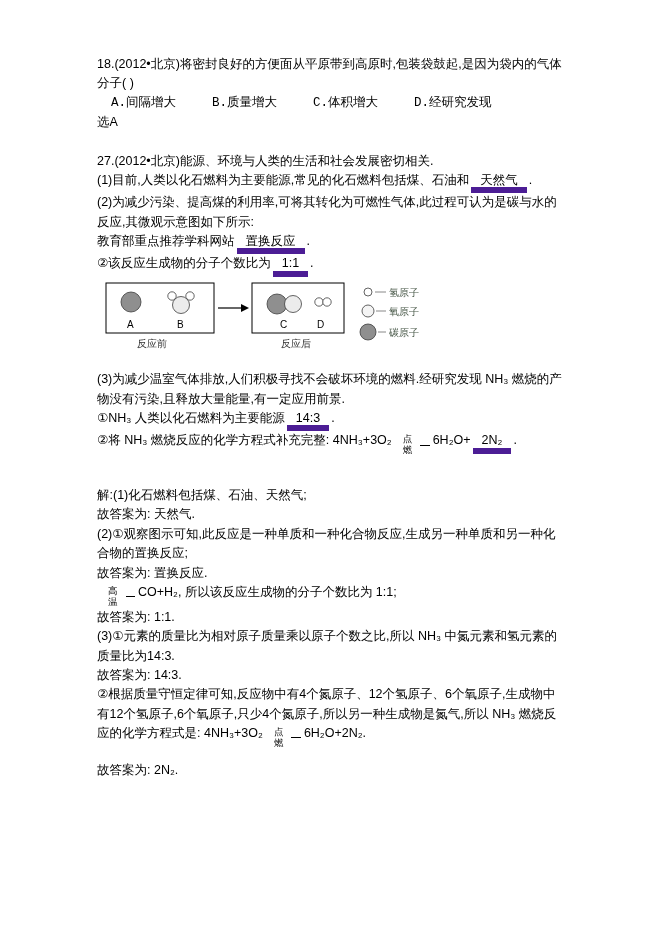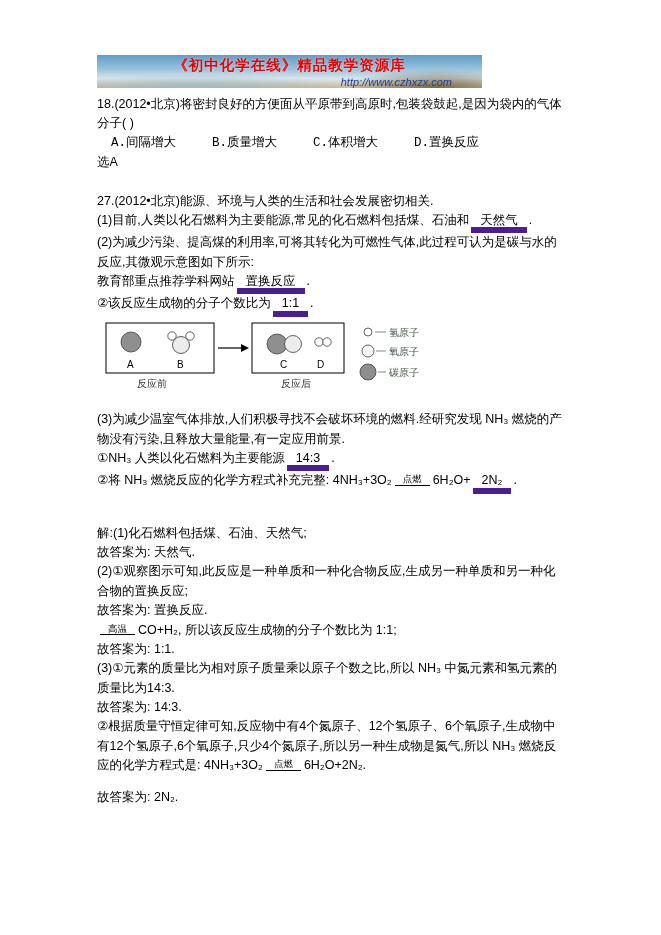"《初中化学在线》精品教学资源库" div.banner { html: <div> <div>《初中化学在线》精品教学资源库</div> <a>http://www.czhxzx.com</a> </div> -> none }
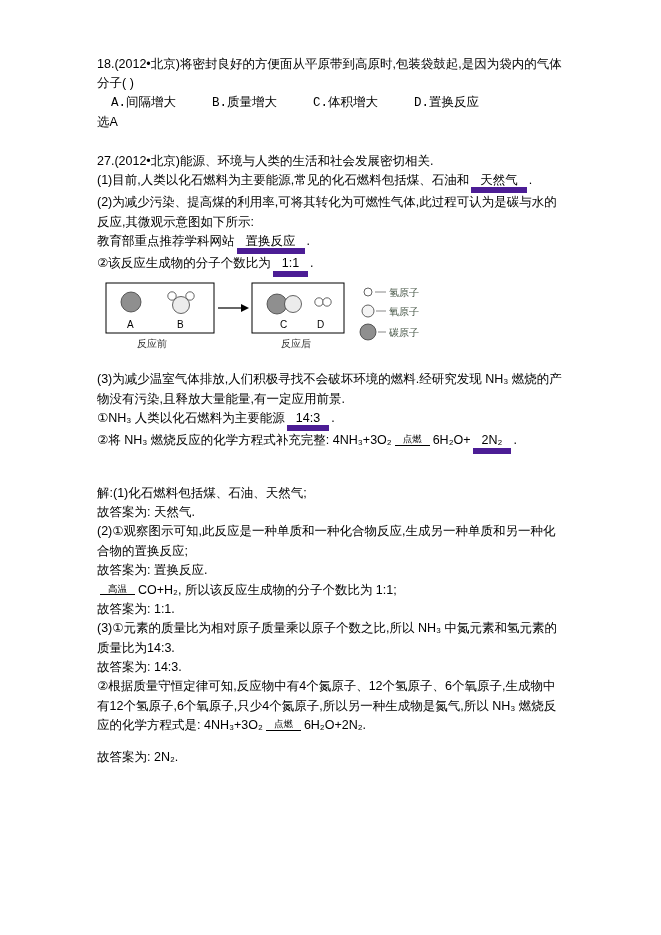"D.置换反应" span { text: D.置换反应 -> D.经研究发现 }
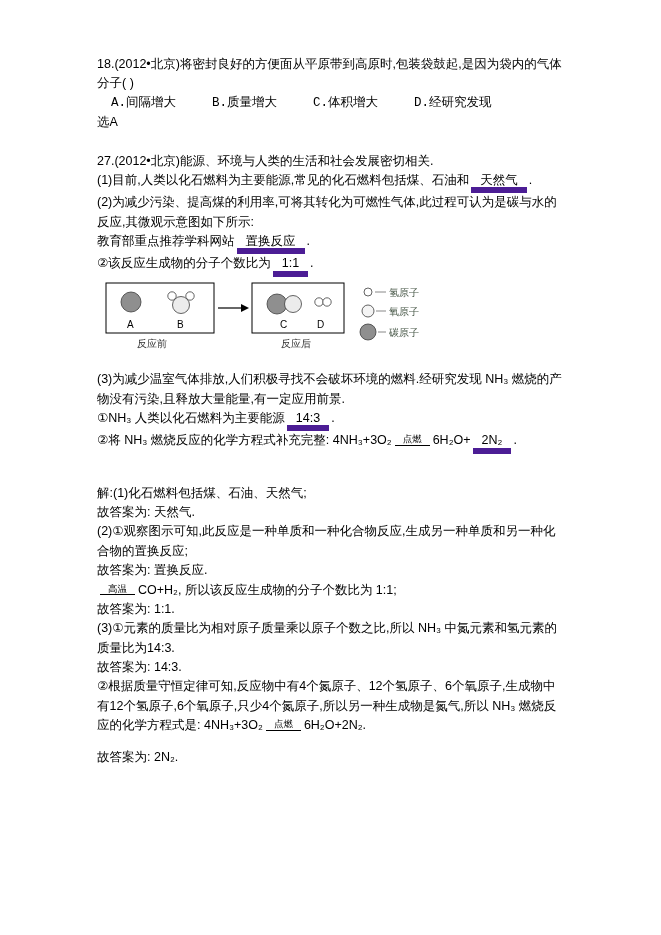"点燃" .rxn { flex-direction: column -> none }
